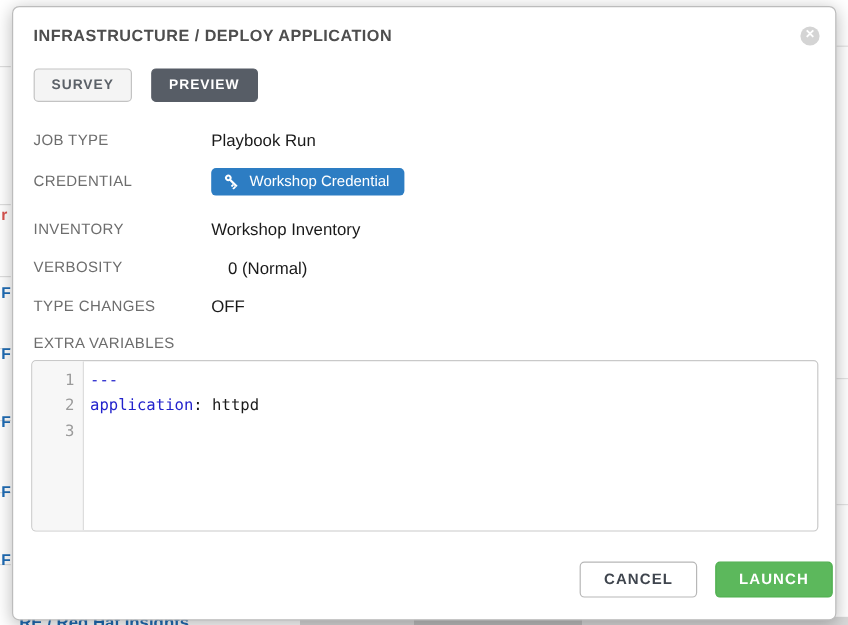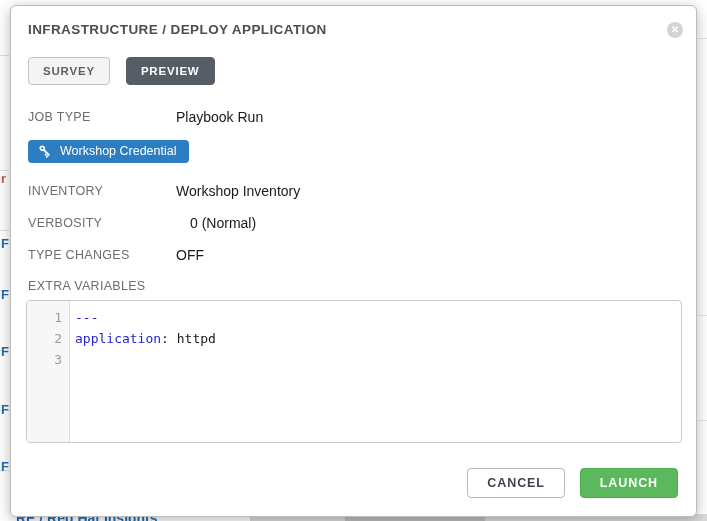"CREDENTIAL" span.row-label { html: none -> <span>CREDENTIAL</span> }
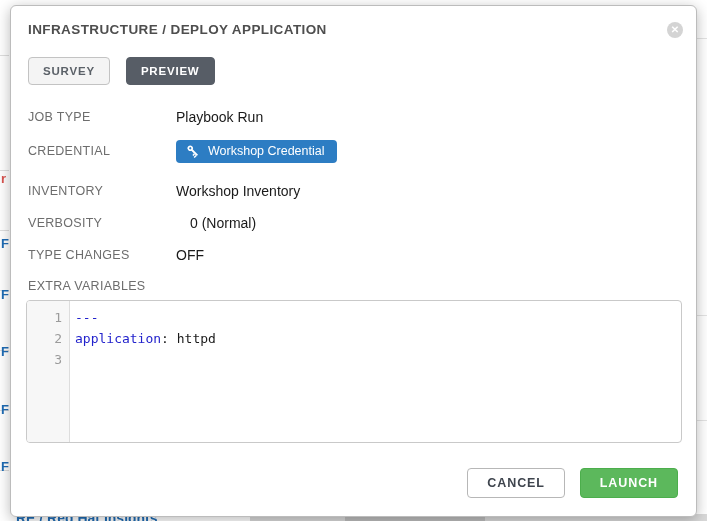"CANCEL" .footer { right: 18px -> 2px }
